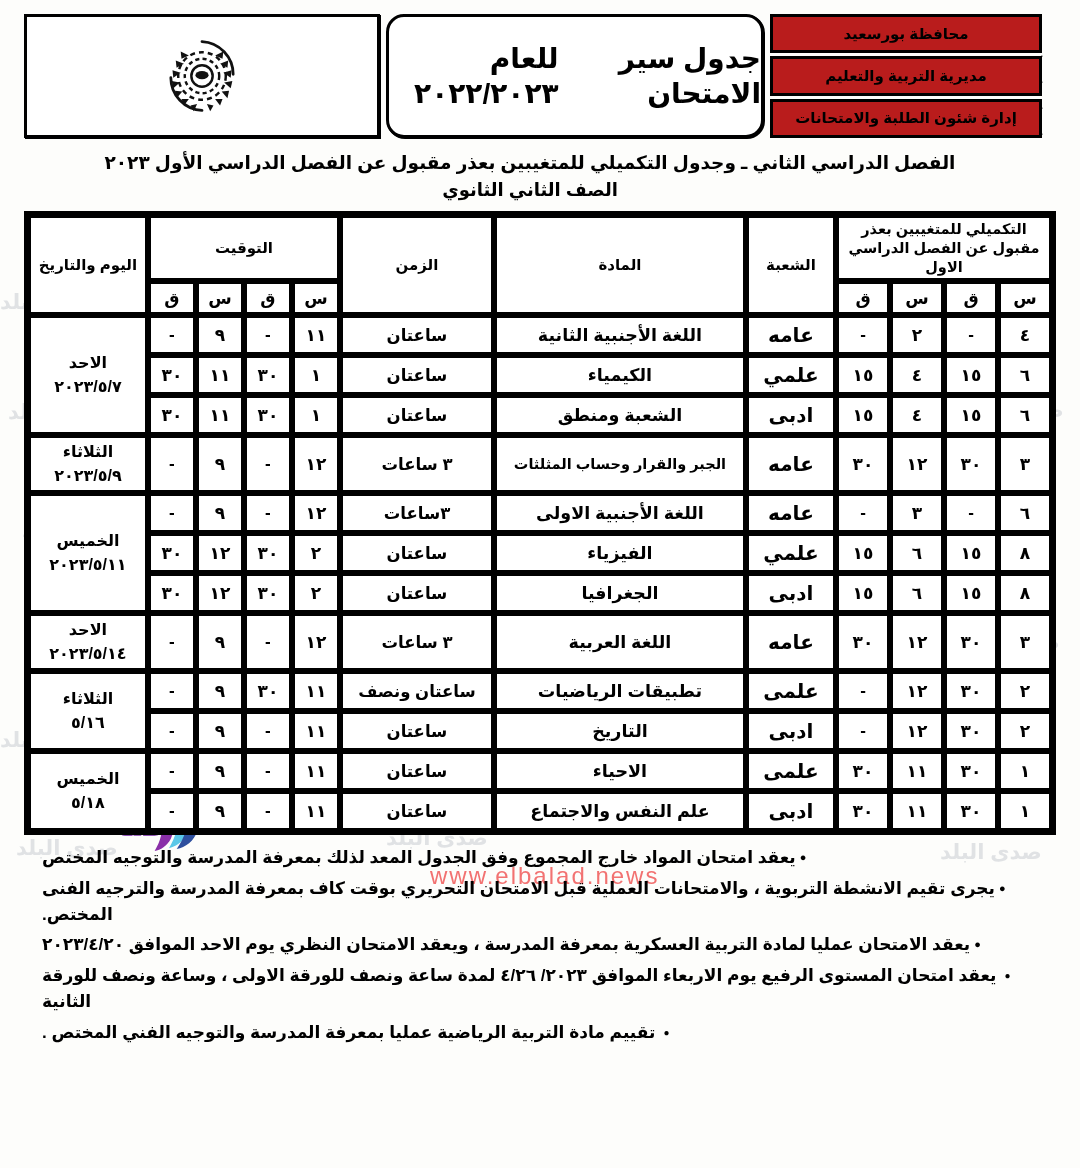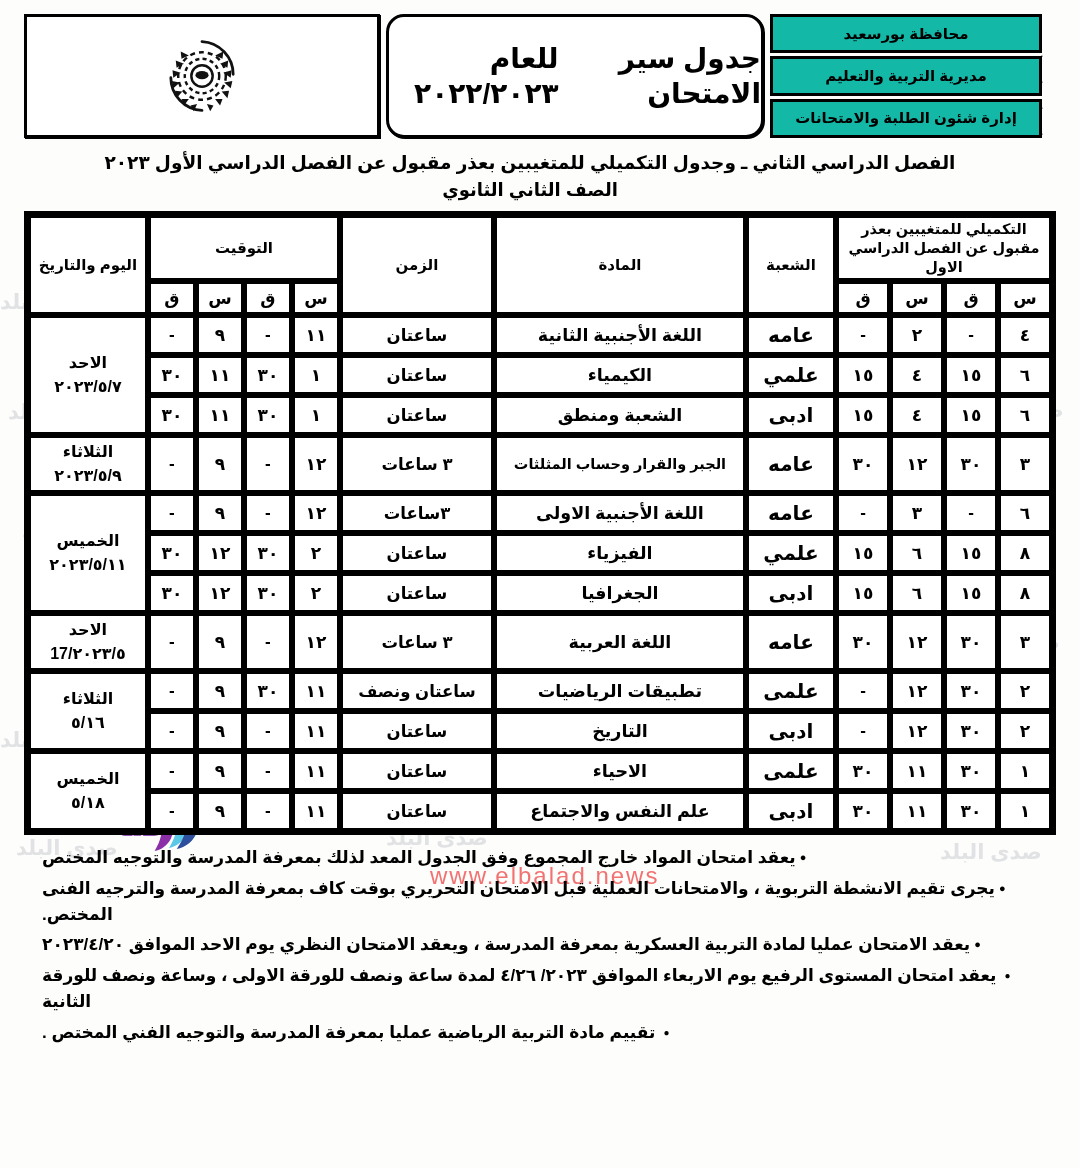"محافظة بورسعيد" .hdr-right .line { background: #14b8a6 -> #b91c1c }
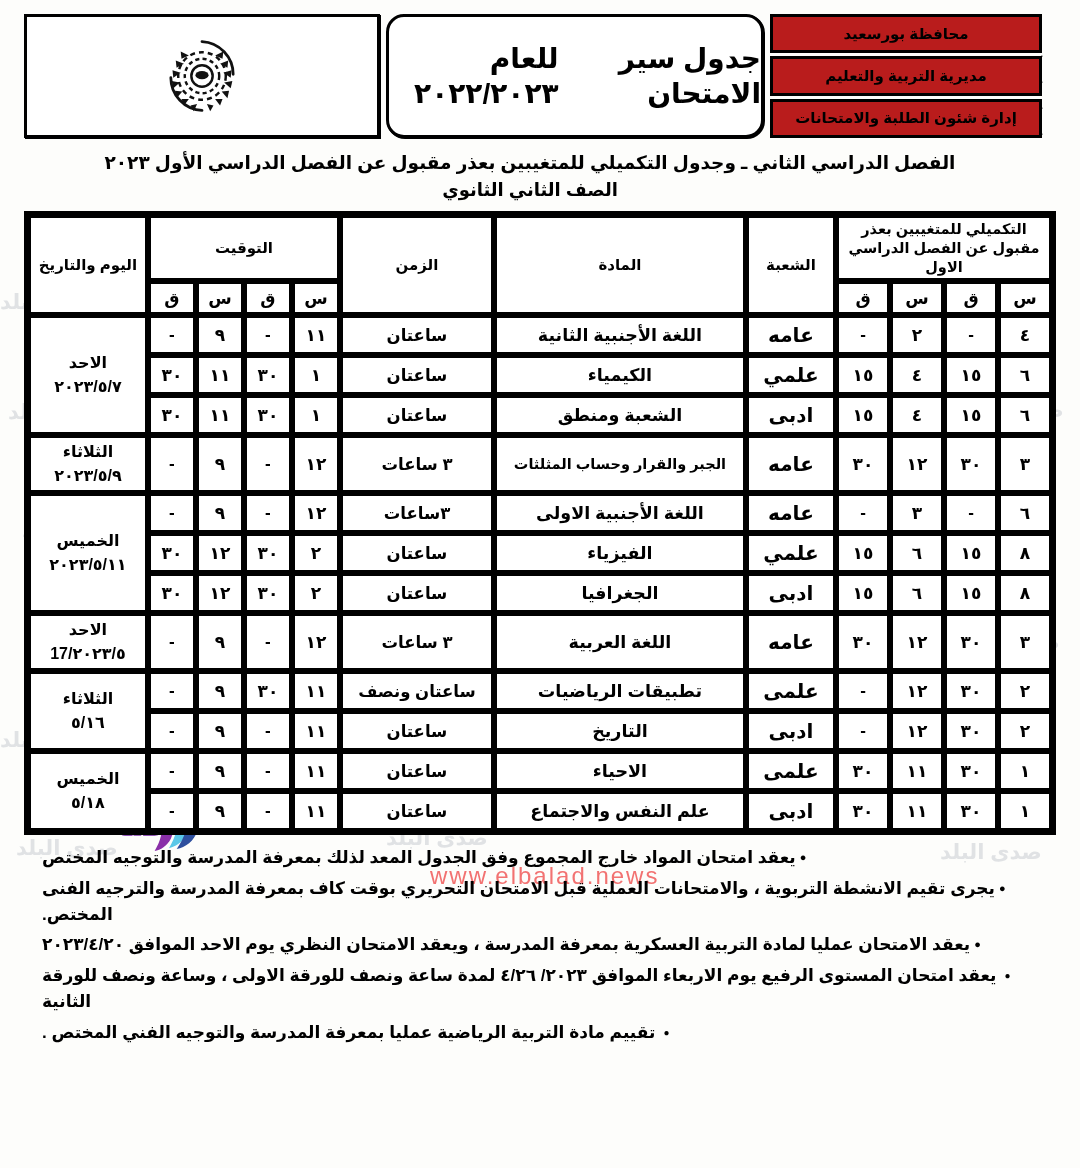"٢٠٢٣/٥/17" div { text: ٢٠٢٣/٥/17 -> ٢٠٢٣/٥/١٤ }
